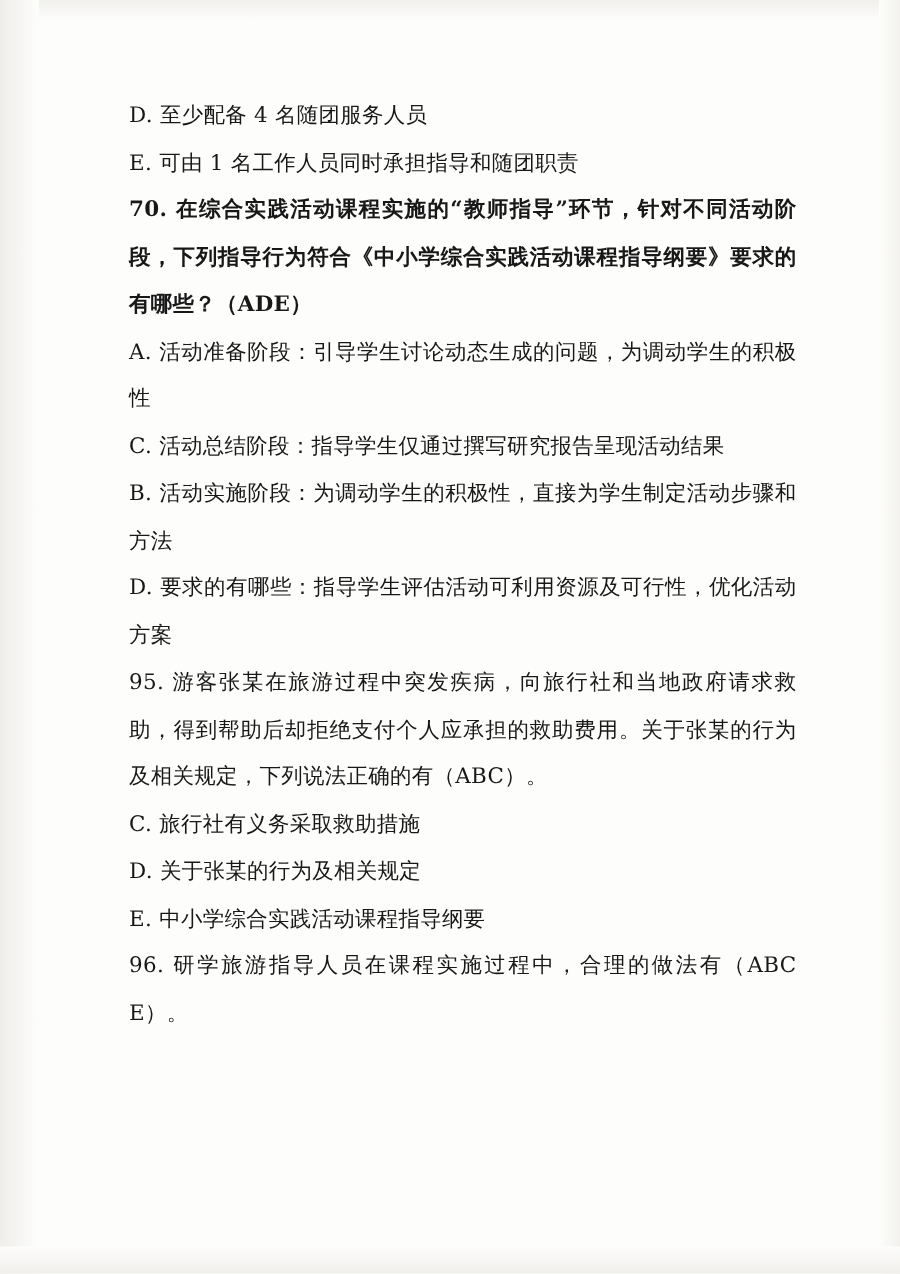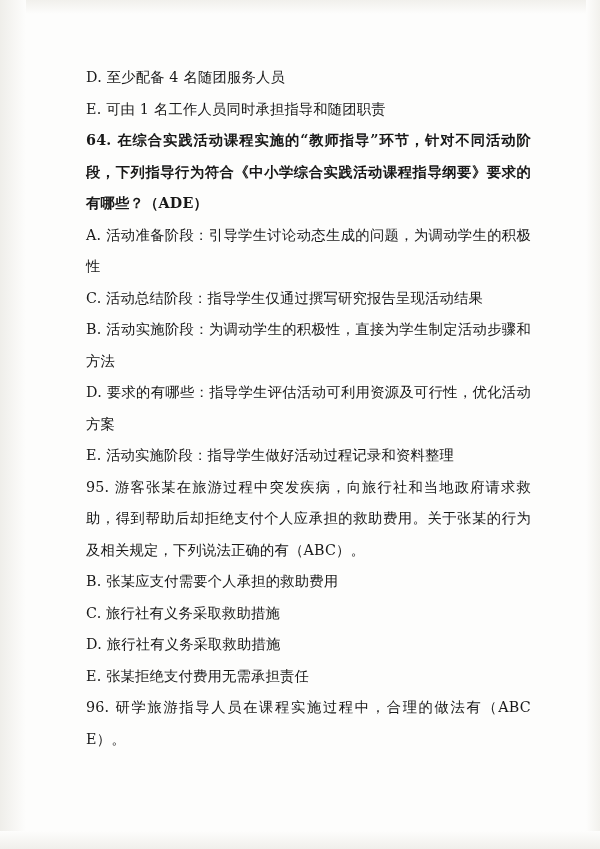"64." p.para { text: 64 -> 70 }
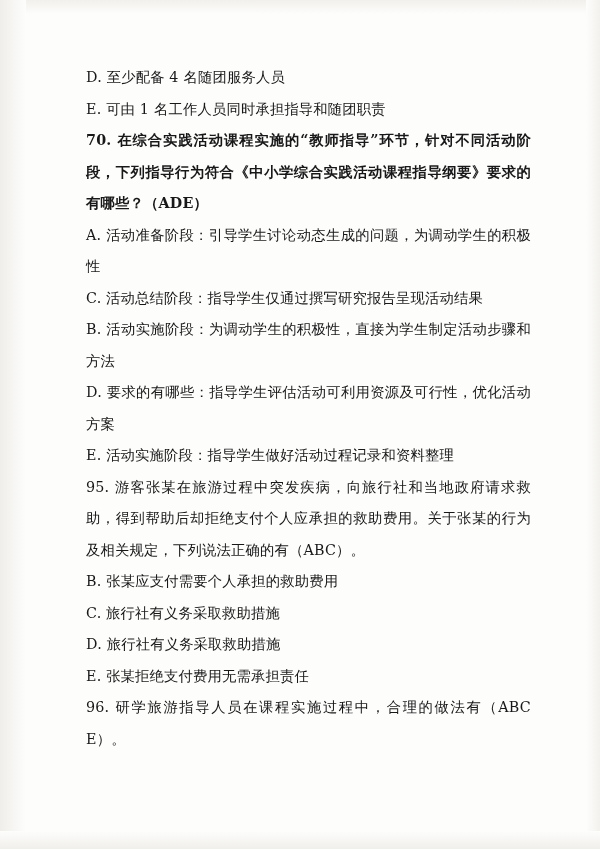"E. 活动实施阶段：指导学生做好活动过程记录和资料整理" p.para { html: <p>E. 活动实施阶段：指导学生做好活动过程记录和资料整理</p> -> none }
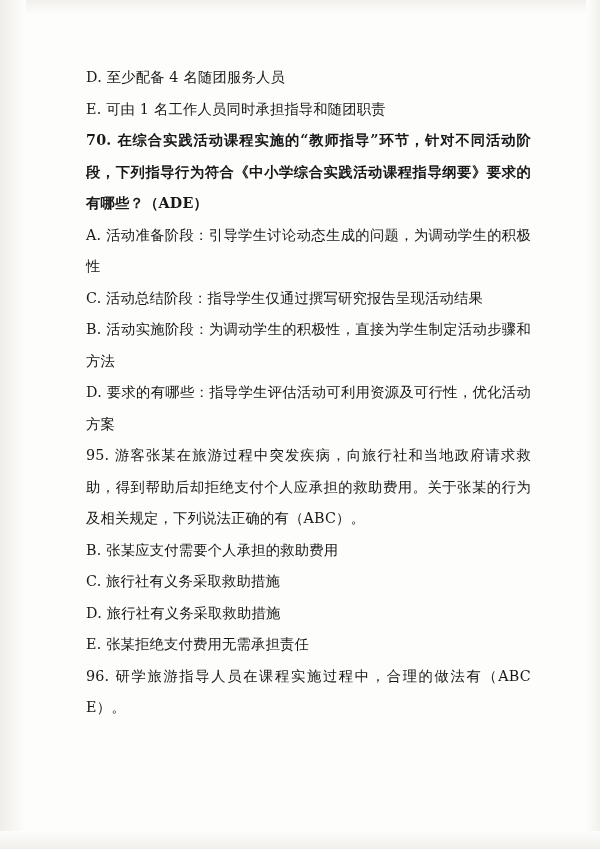"B. 张某应支付需要个人承担的救助费用" p.para { html: <p>B. 张某应支付需要个人承担的救助费用</p> -> none }
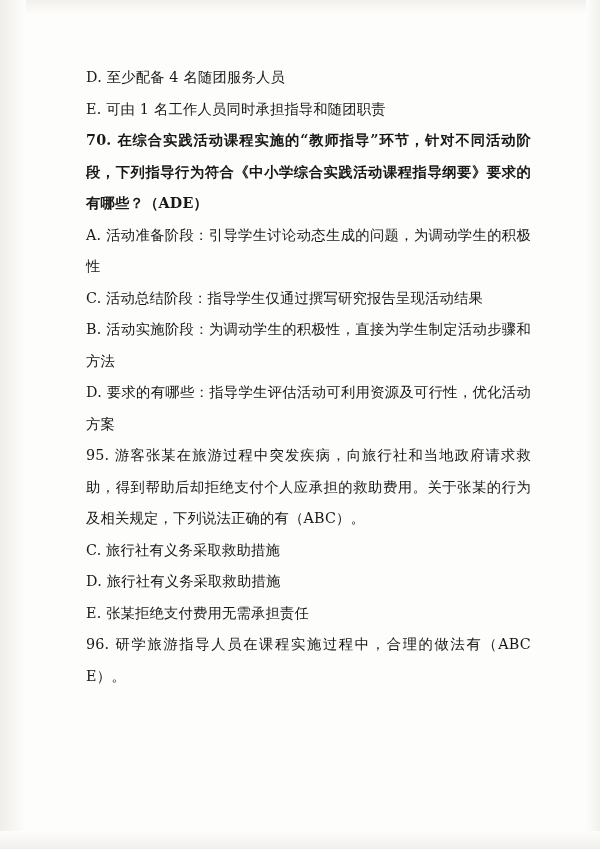"D. 旅行社有义务采取救助措施" p.para { text: 旅行社有义务采取救助措施 -> 关于张某的行为及相关规定 }
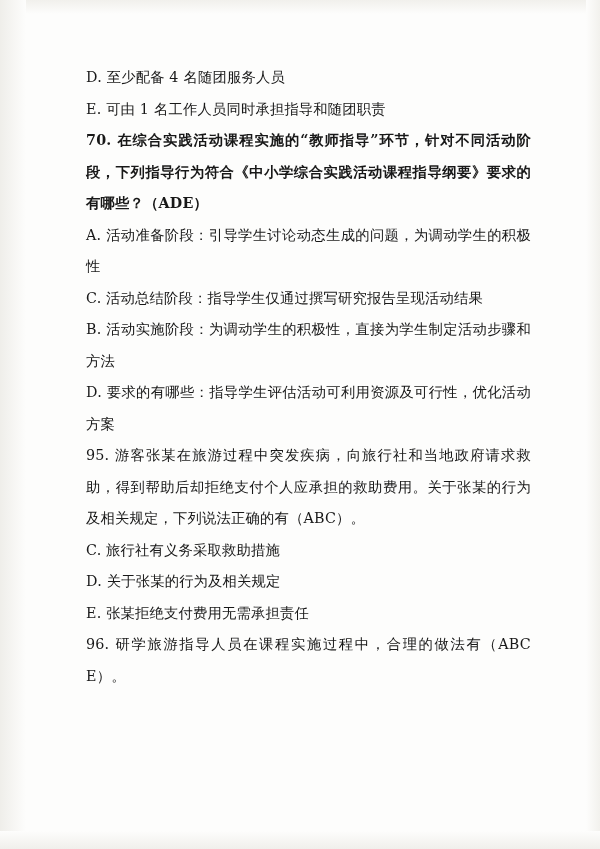"E. 张某拒绝支付费用无需承担责任" p.para { text: 张某拒绝支付费用无需承担责任 -> 中小学综合实践活动课程指导纲要 }
